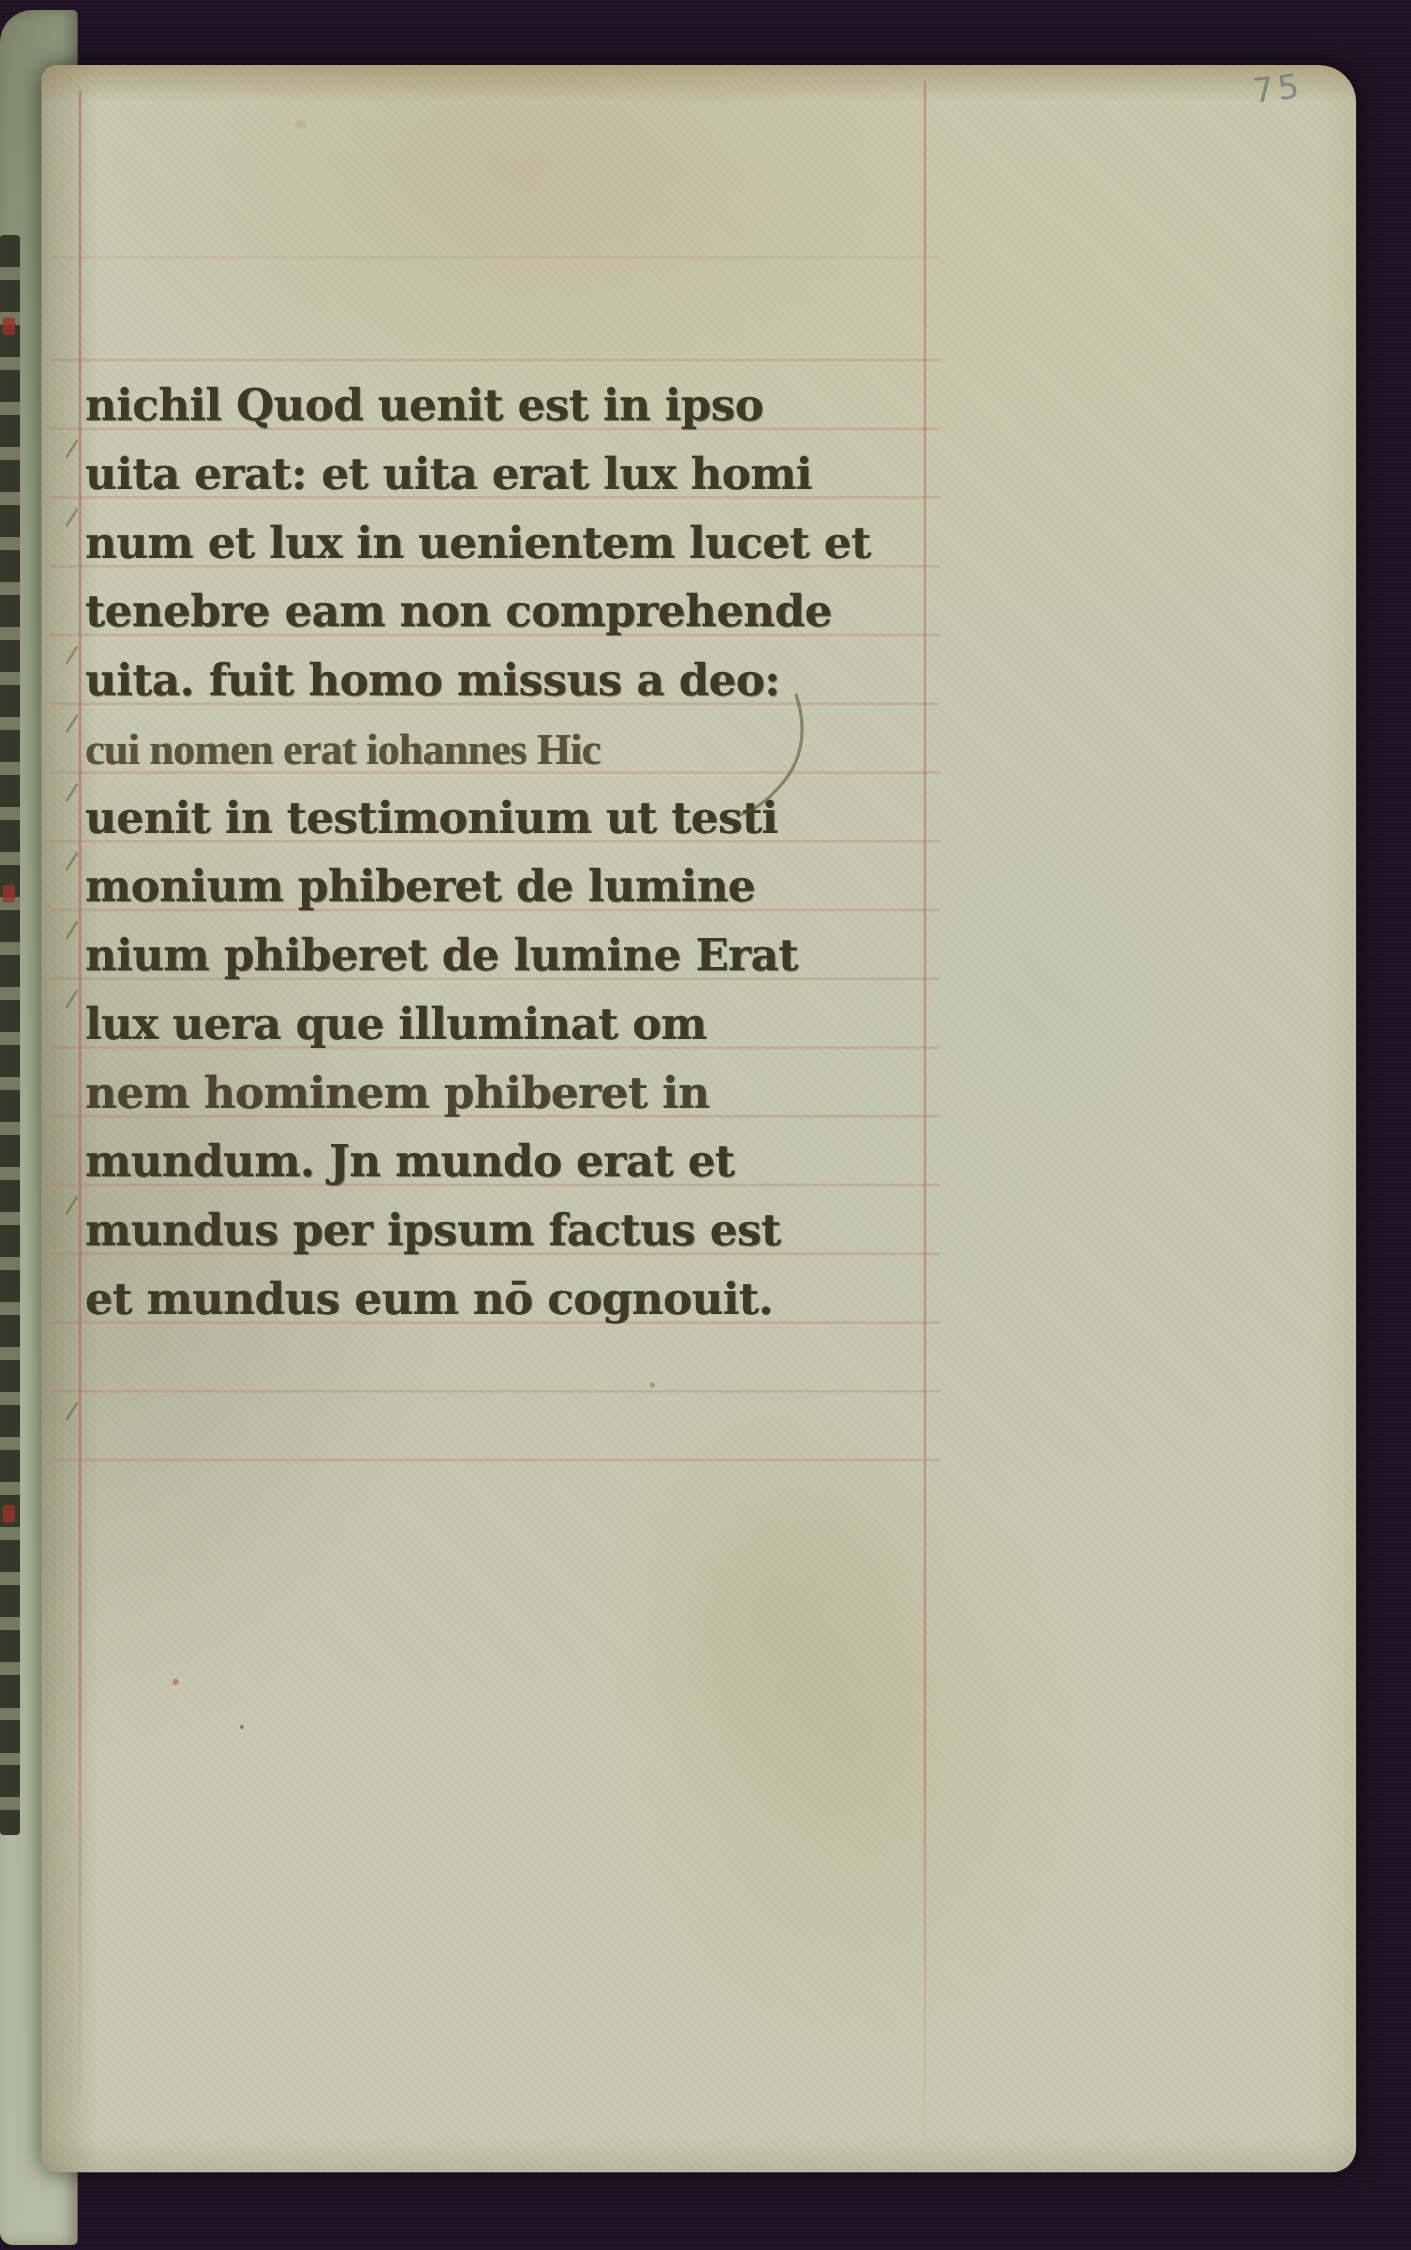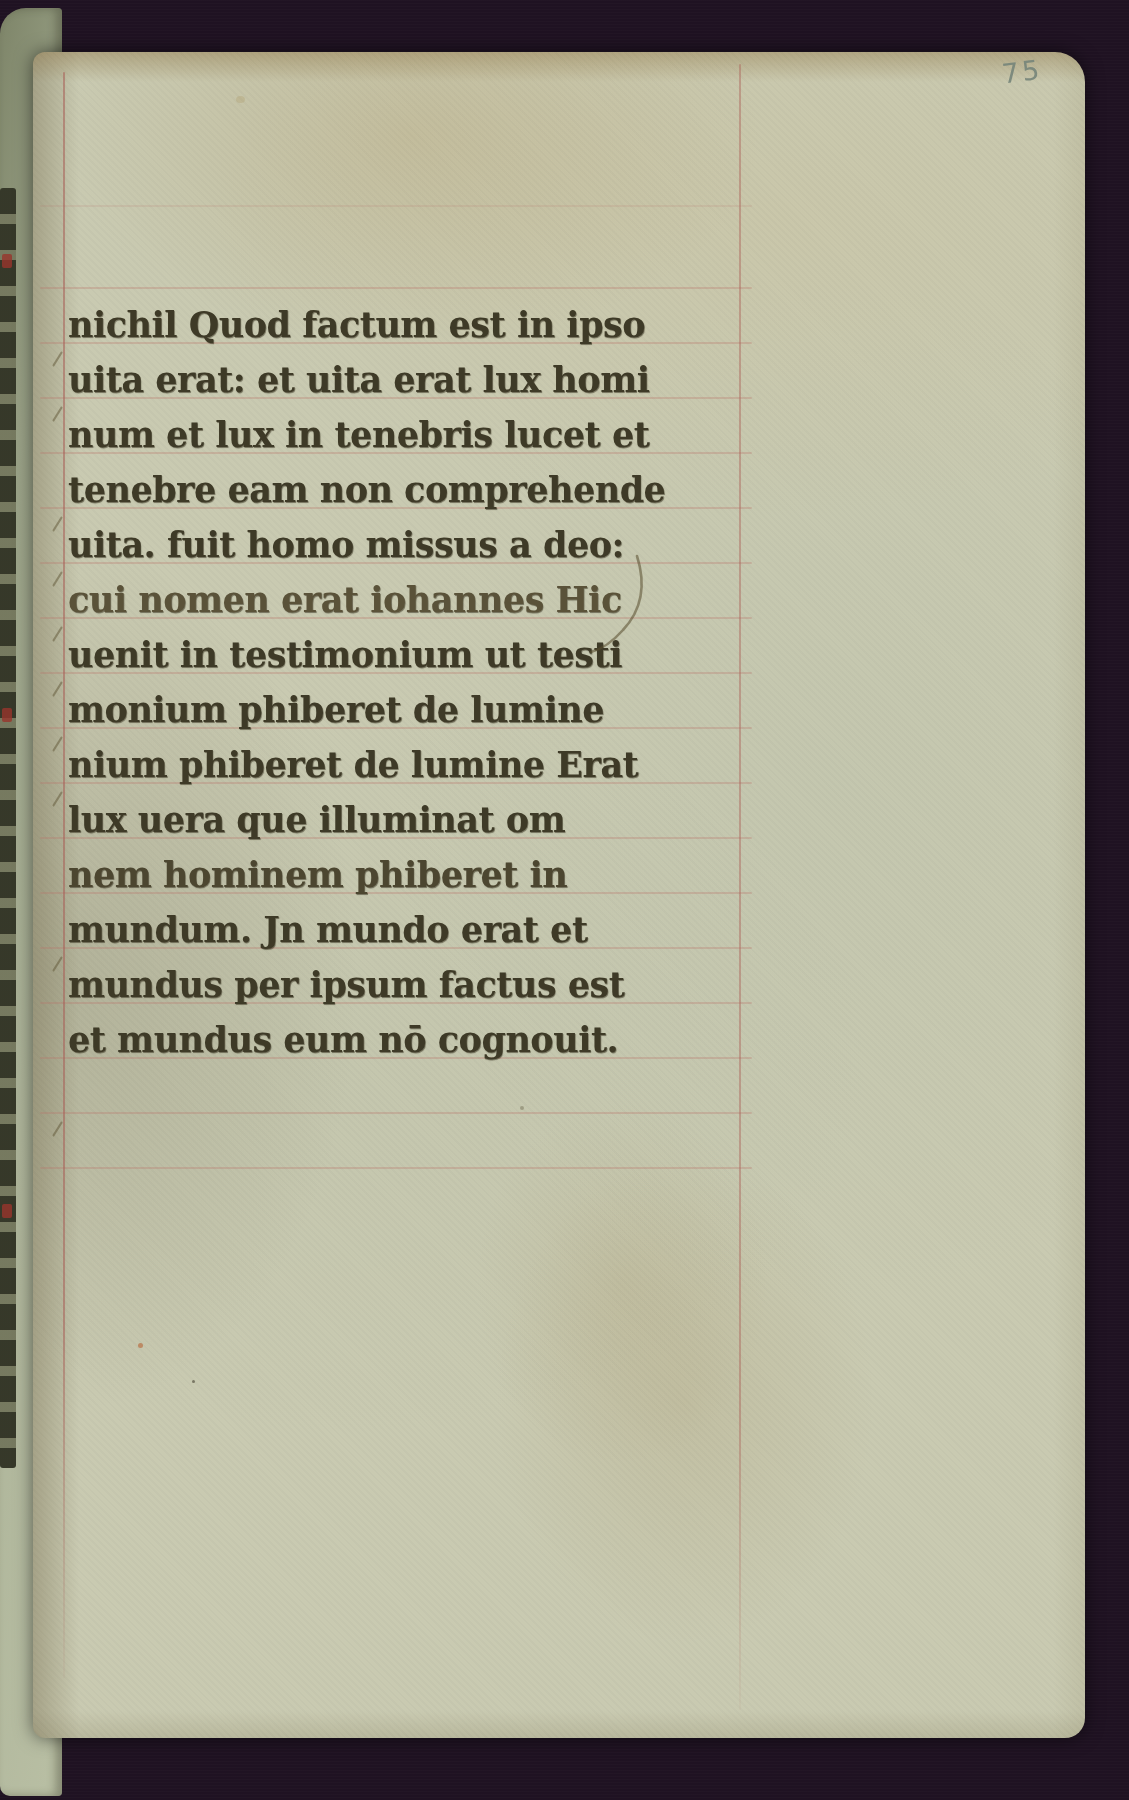"nichil Quod factum est in" div.tline { text: factum -> uenit }
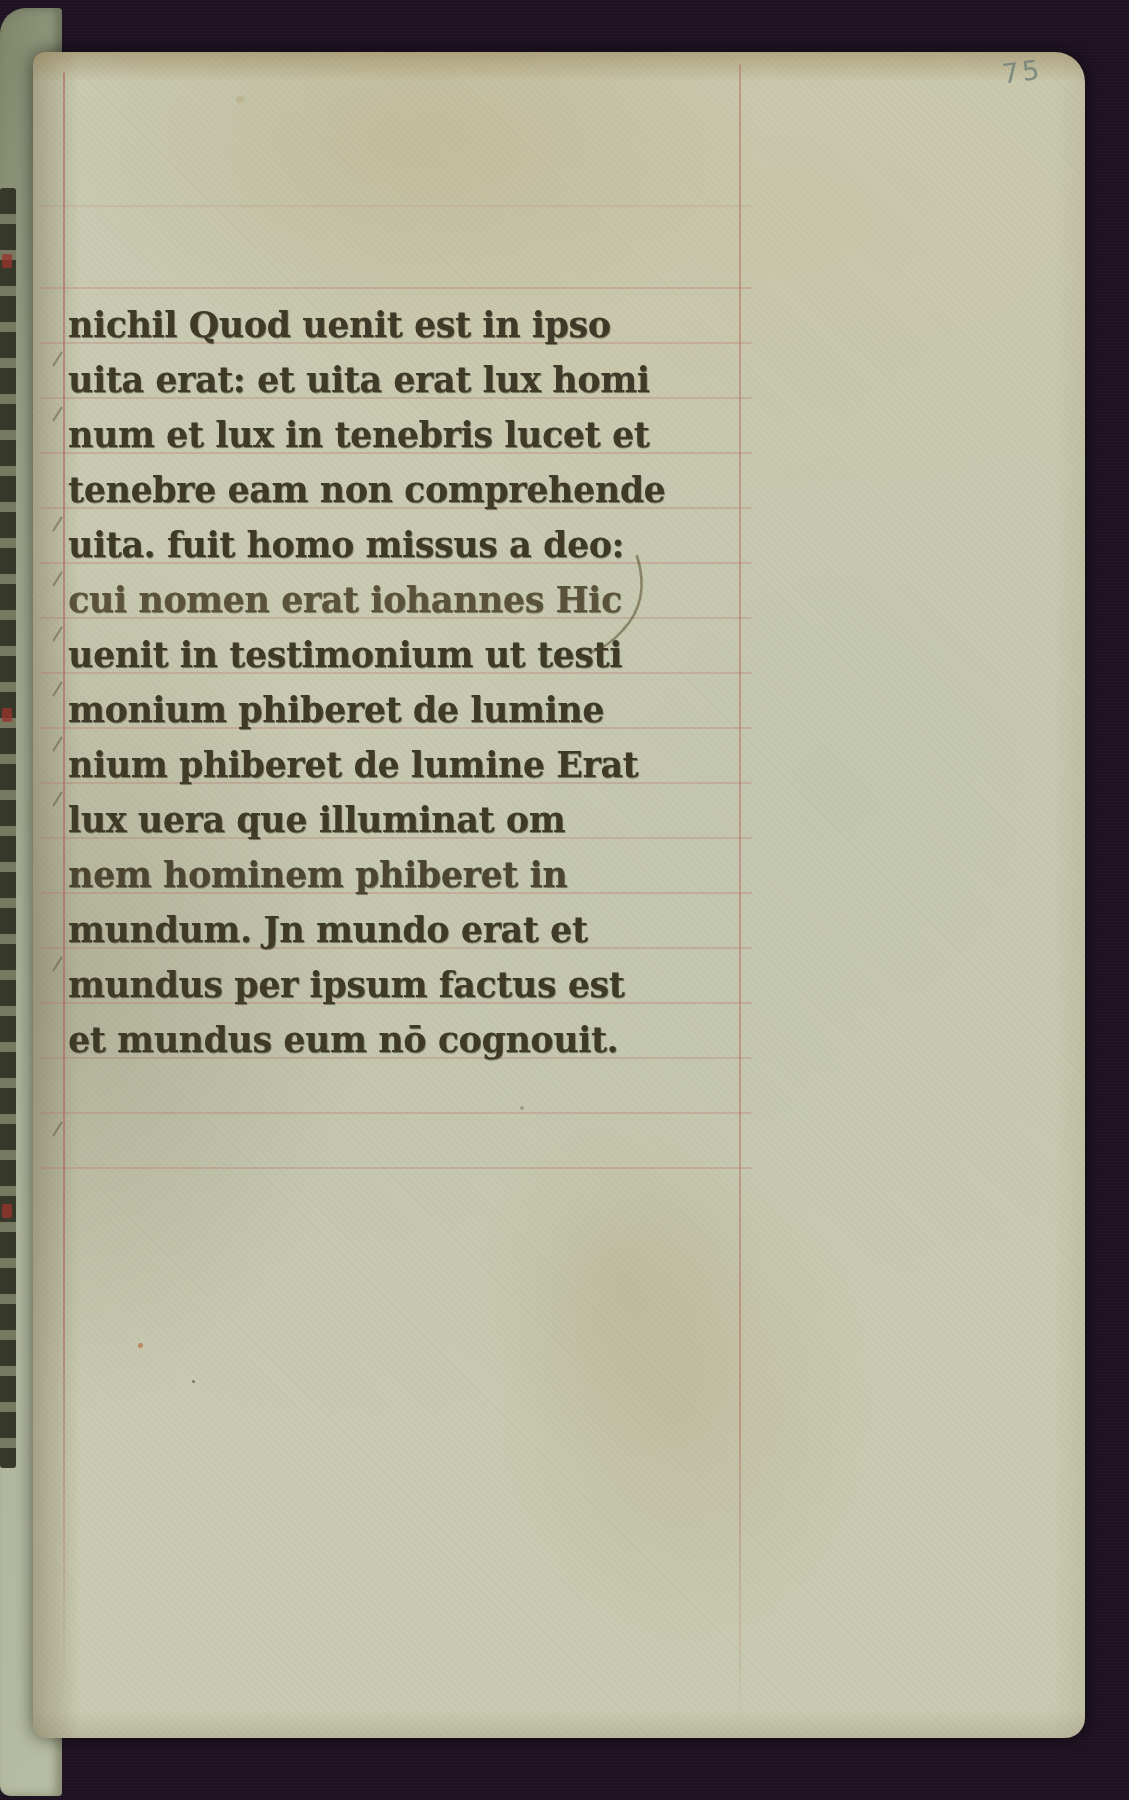"num et lux in tenebris" div.tline { text: tenebris -> uenientem }
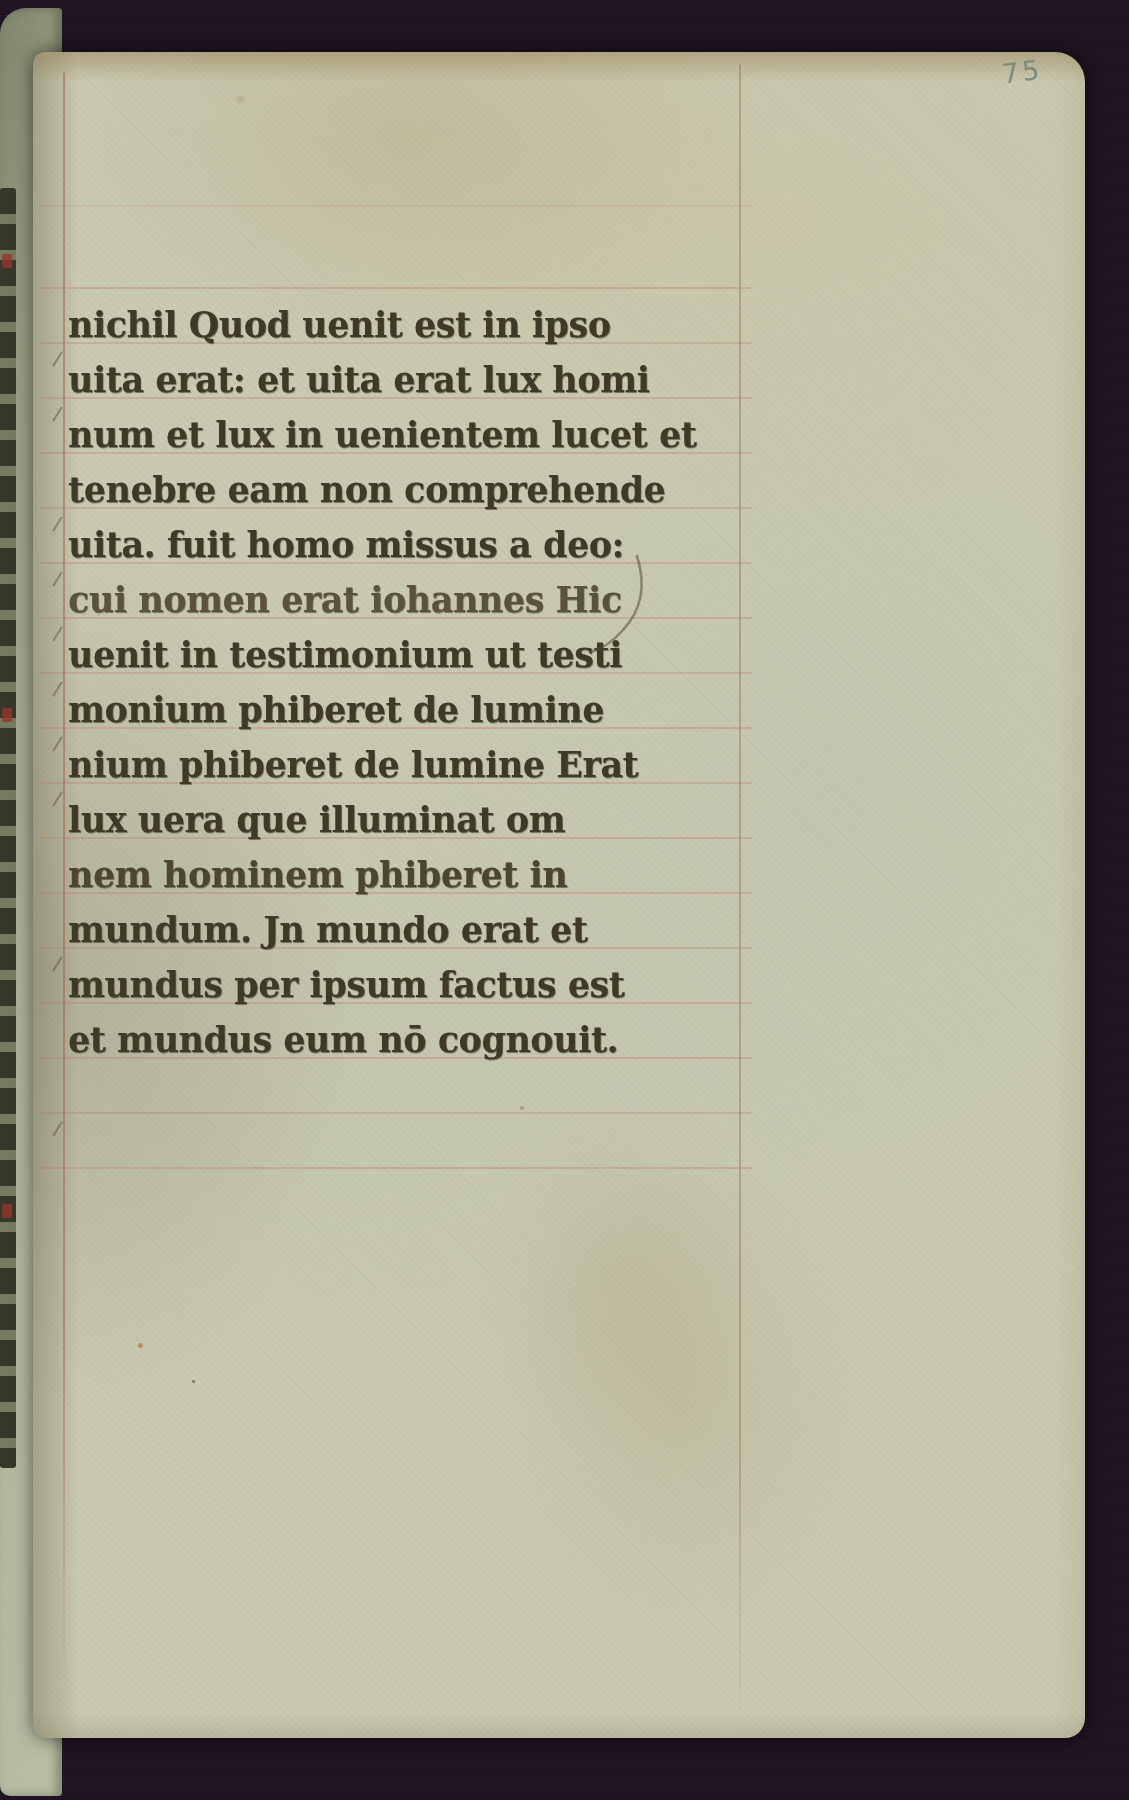"cui nomen erat iohannes Hic" .tline:nth-child(6) { font-family: none -> Liberation Serif, serif }
